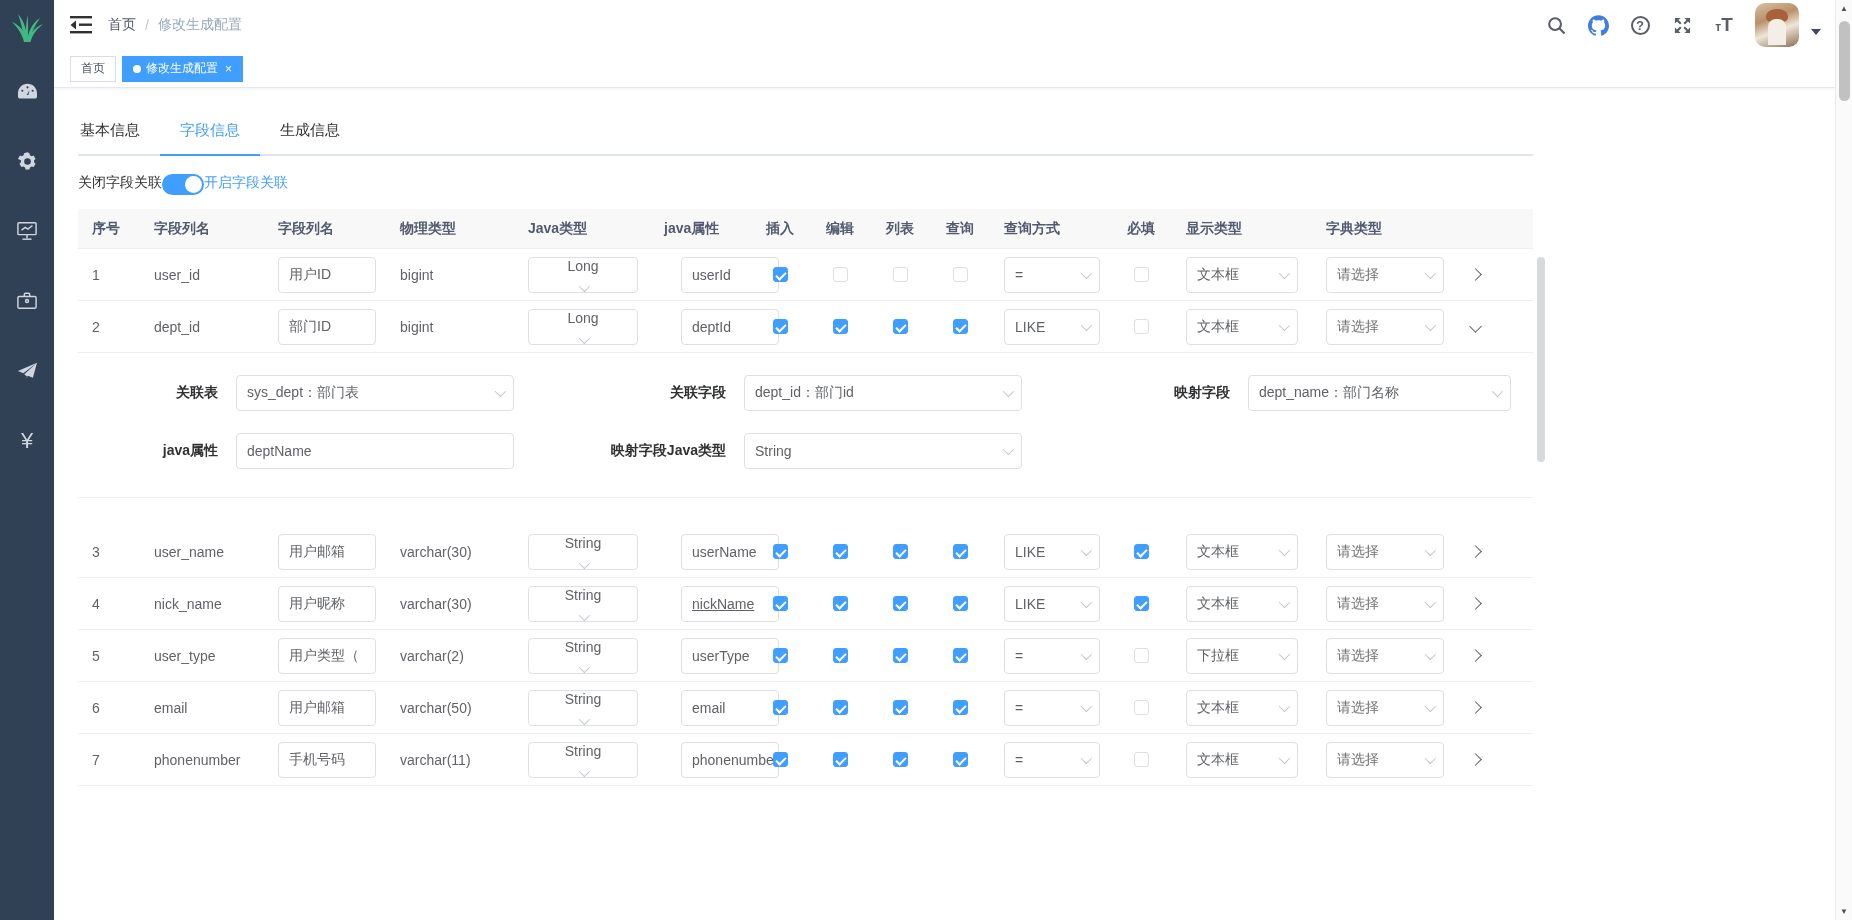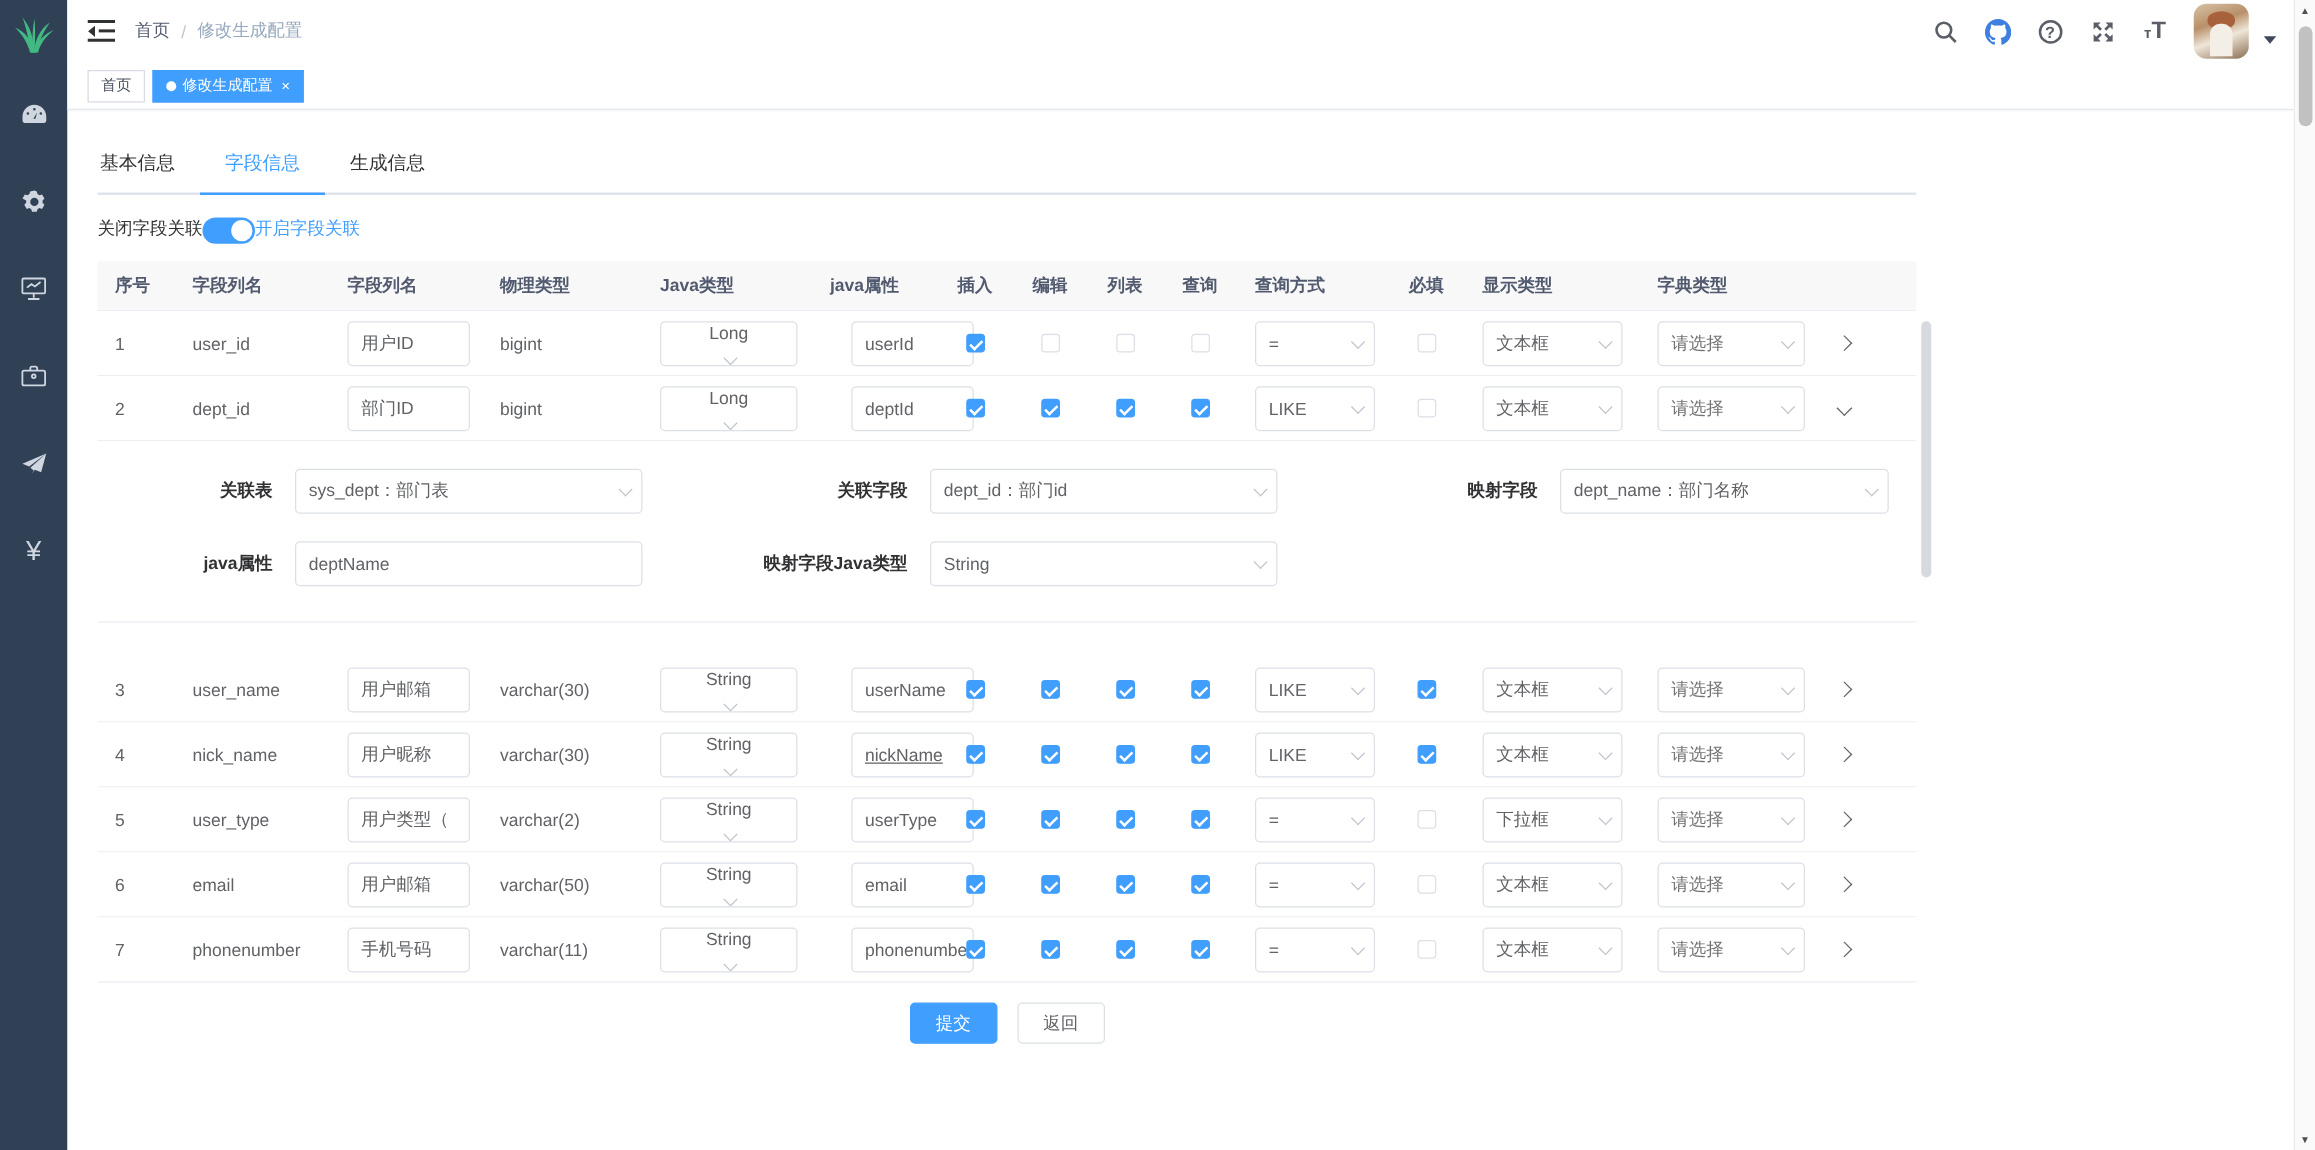"提交" div.footer-btns { html: <div> <button>提交</button> <button>返回</button> </div> -> none }
